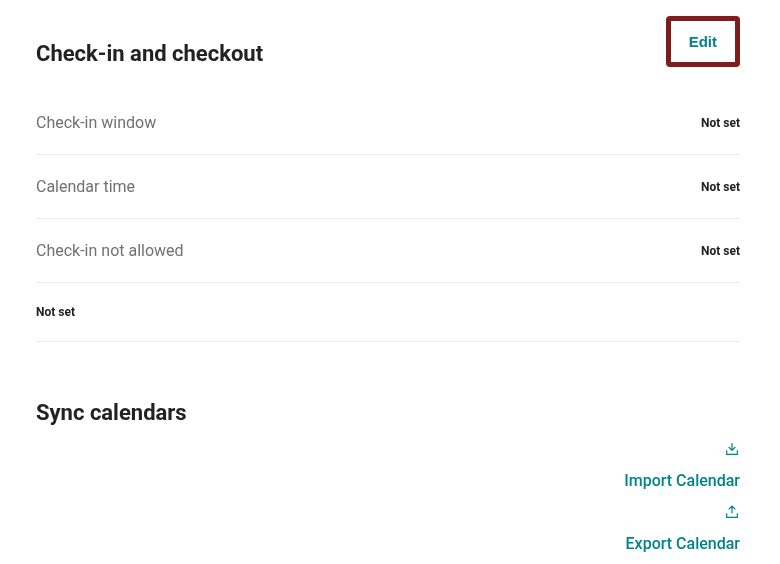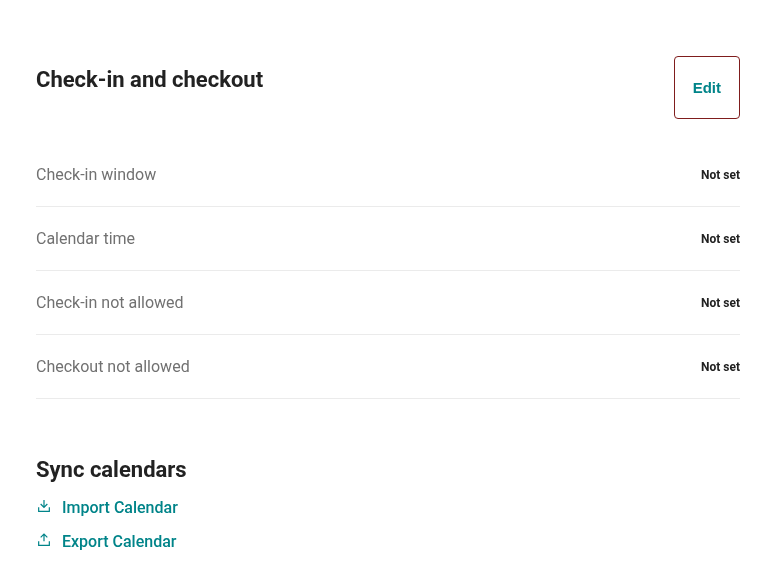"Edit" .edit-btn { border: 1px solid #7f1d1d -> 5px solid #7f1d1d; margin-top: 40px -> none; padding: 22px 18px -> 12px 18px }
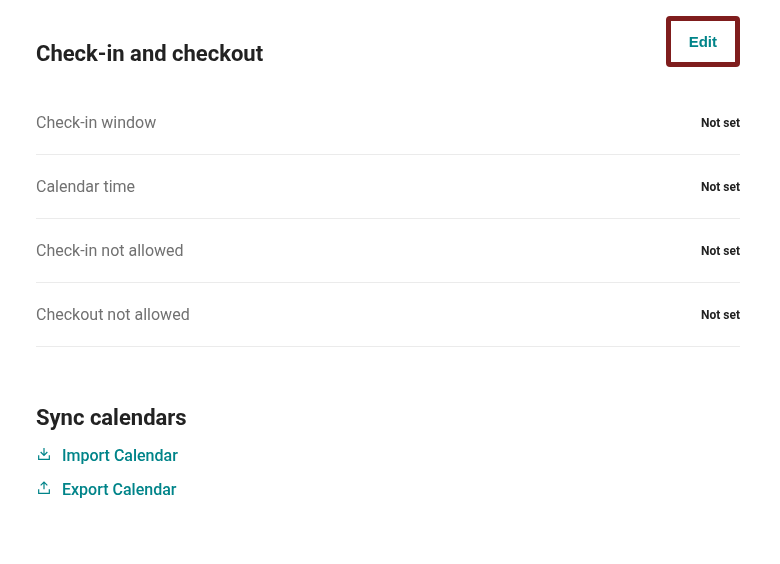"Checkout not allowed" span.row-label { html: <span>Checkout not allowed</span> -> none }
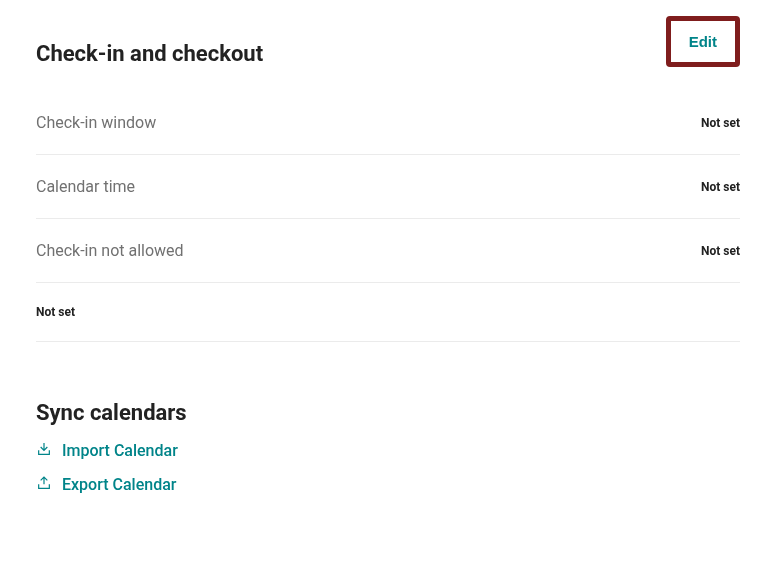"Import Calendar" .sync-link { align-items: flex-start -> flex-end; flex-direction: none -> column }
